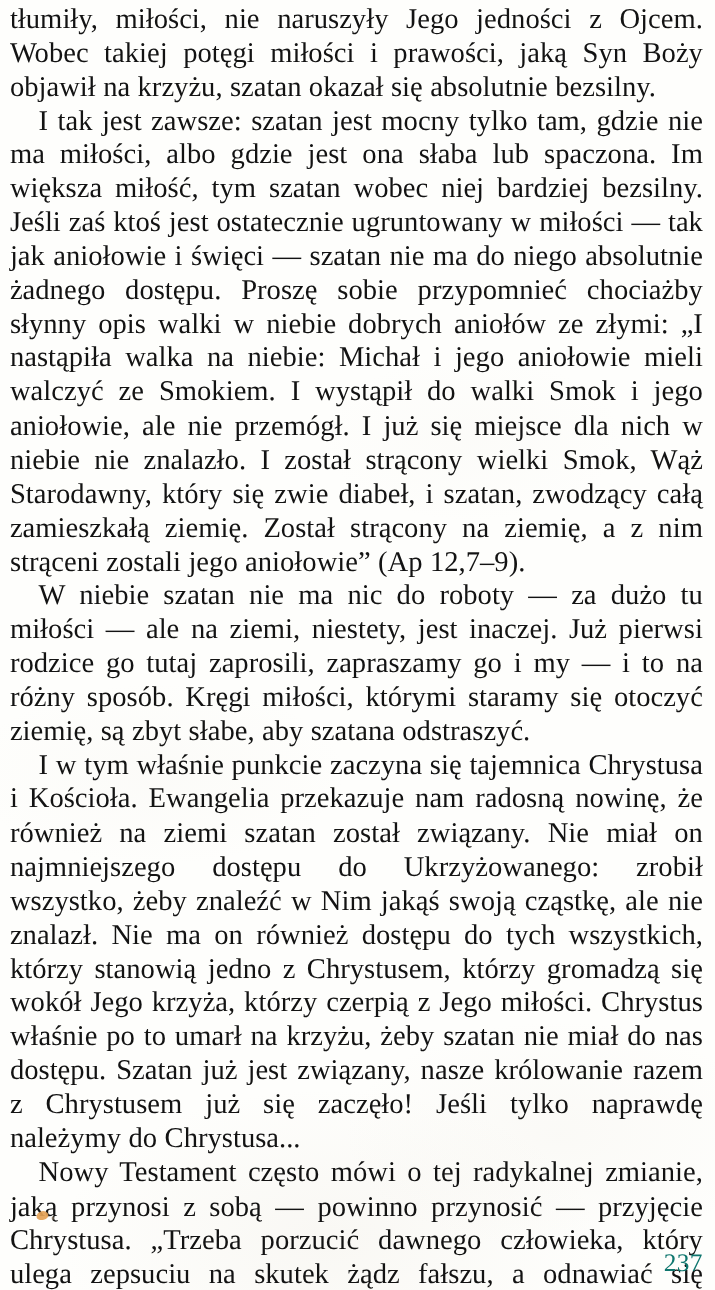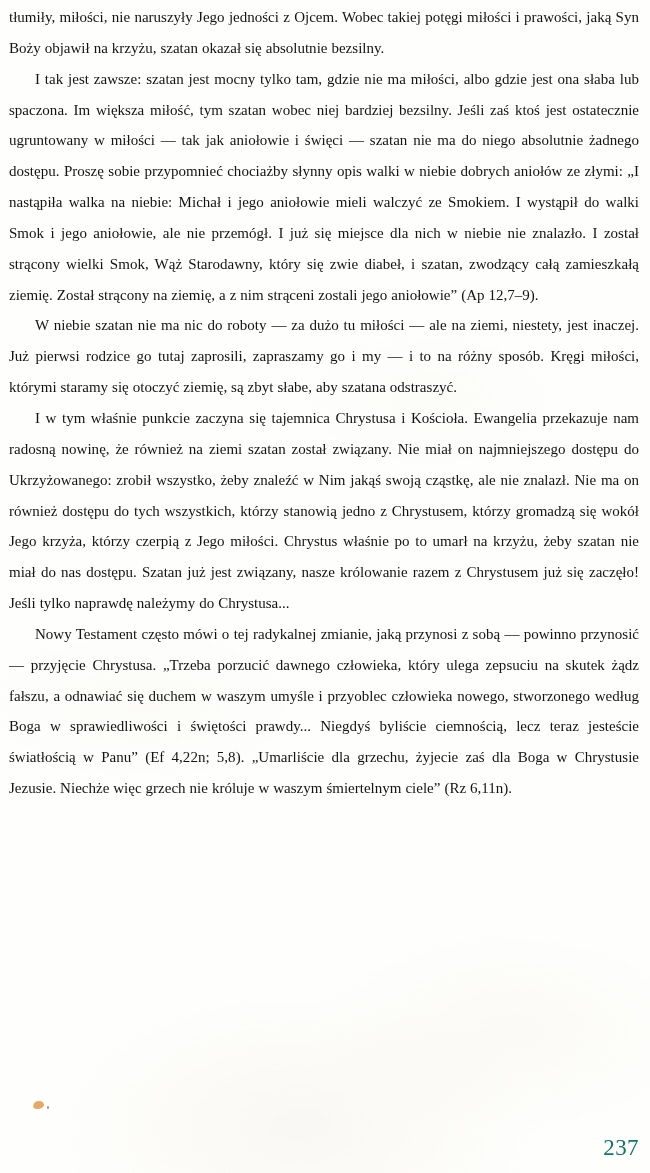"tłumiły, miłości, nie naruszyły Jego" p.para { font-size: 15px -> 26px }
